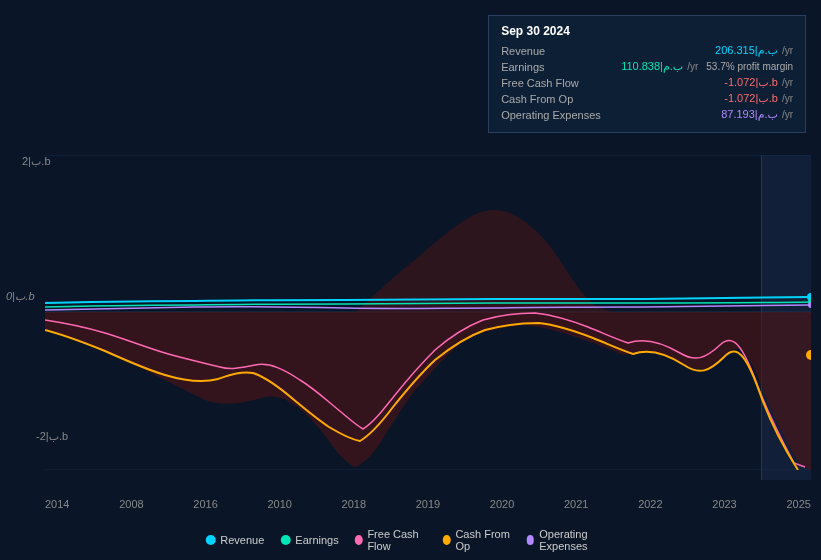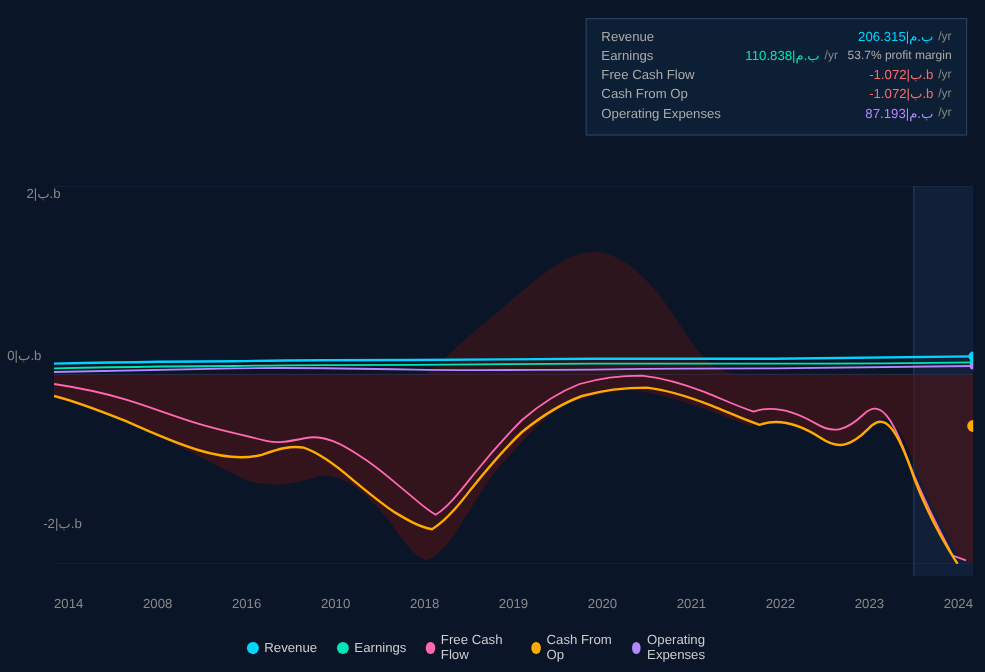"Sep 30 2024" div.tooltip-date { html: none -> <div>Sep 30 2024</div> }
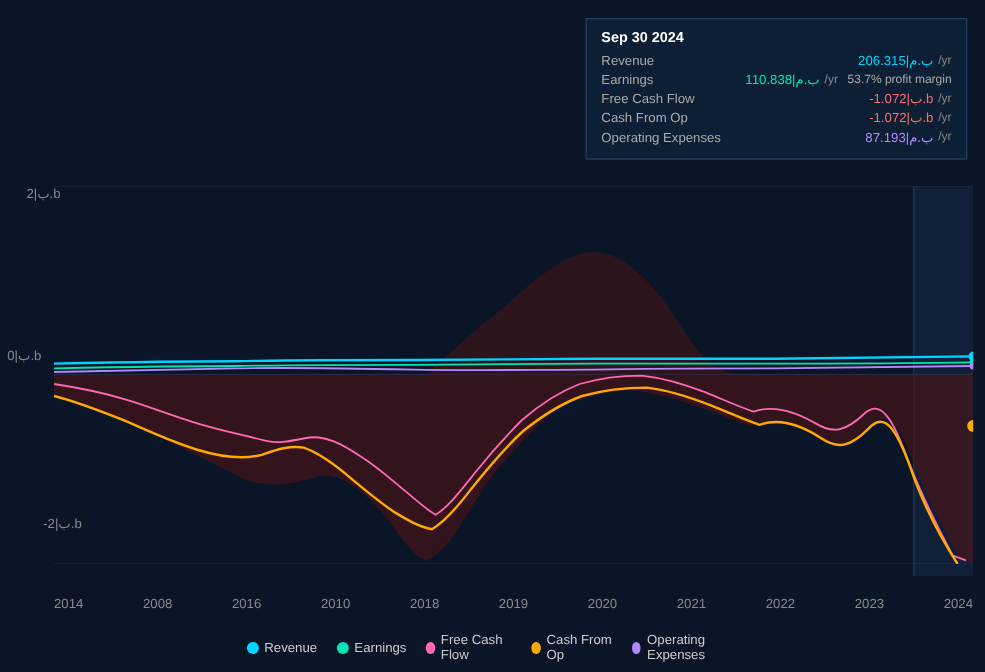"0|ب.b" div.y-label { font-style: none -> italic }
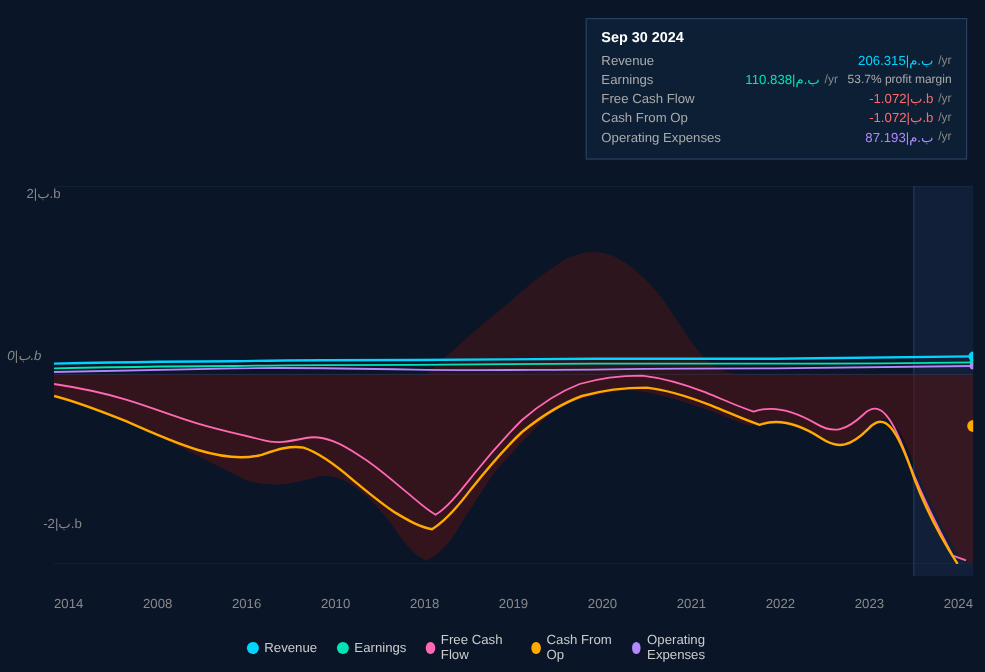"2024" span.x-label { text: 2024 -> 2025 }
